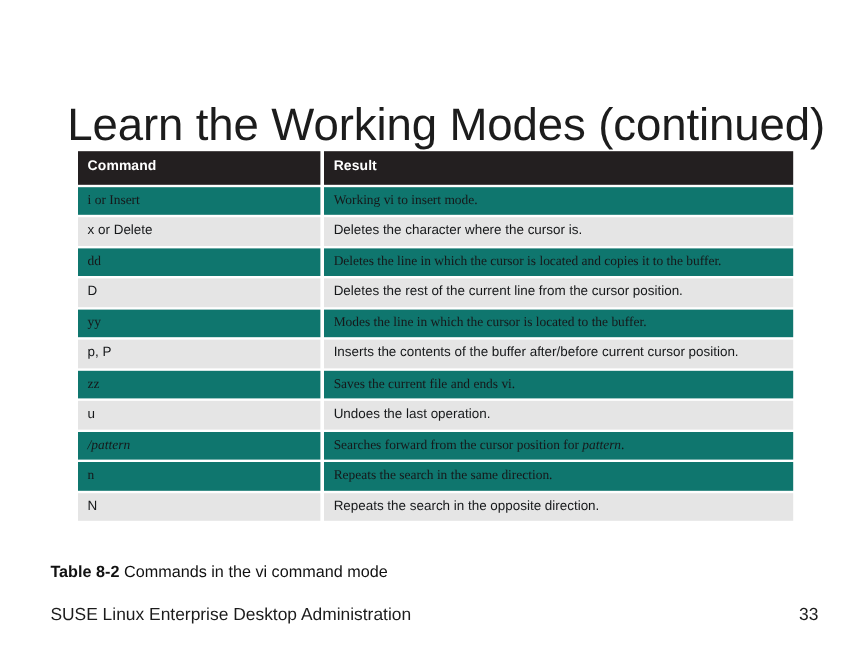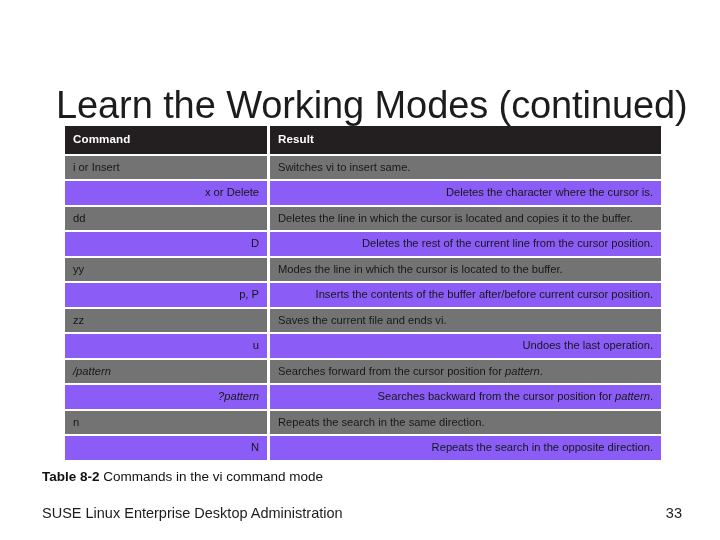"i or Insert" .vi-table tbody tr.row-dark td { background: #737373 -> #0f766e; font-family: none -> Liberation Serif, serif }
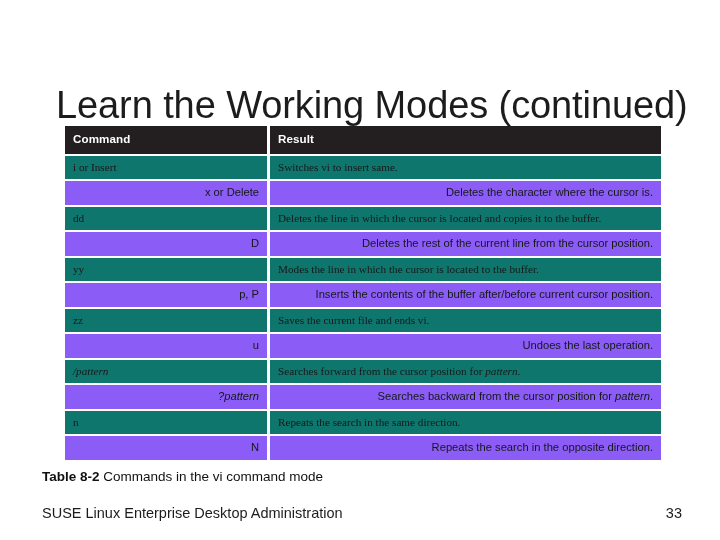"Switches vi to insert same." span { text: Switches vi to insert same -> Working vi to insert mode }
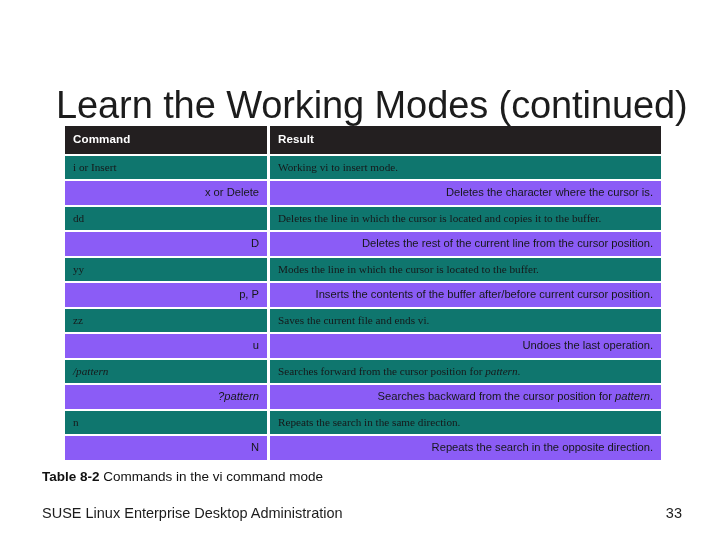"x or Delete" .vi-table tbody tr.row-light td { background: #8b5cf6 -> #e5e5e5; text-align: right -> none }
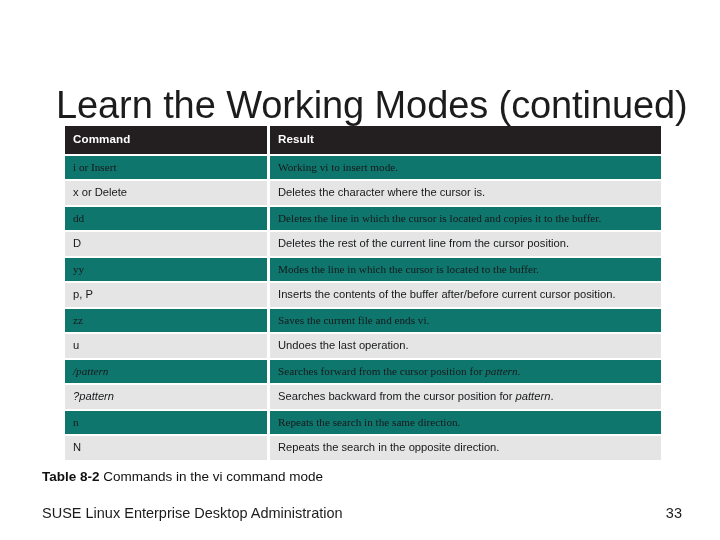"?pattern" tr.row-light { html: <tr> <td>?pattern</td> <td><span>Searches backward from the cursor position for </span><span>pattern</span><span>.</span></td> </tr> -> none }
